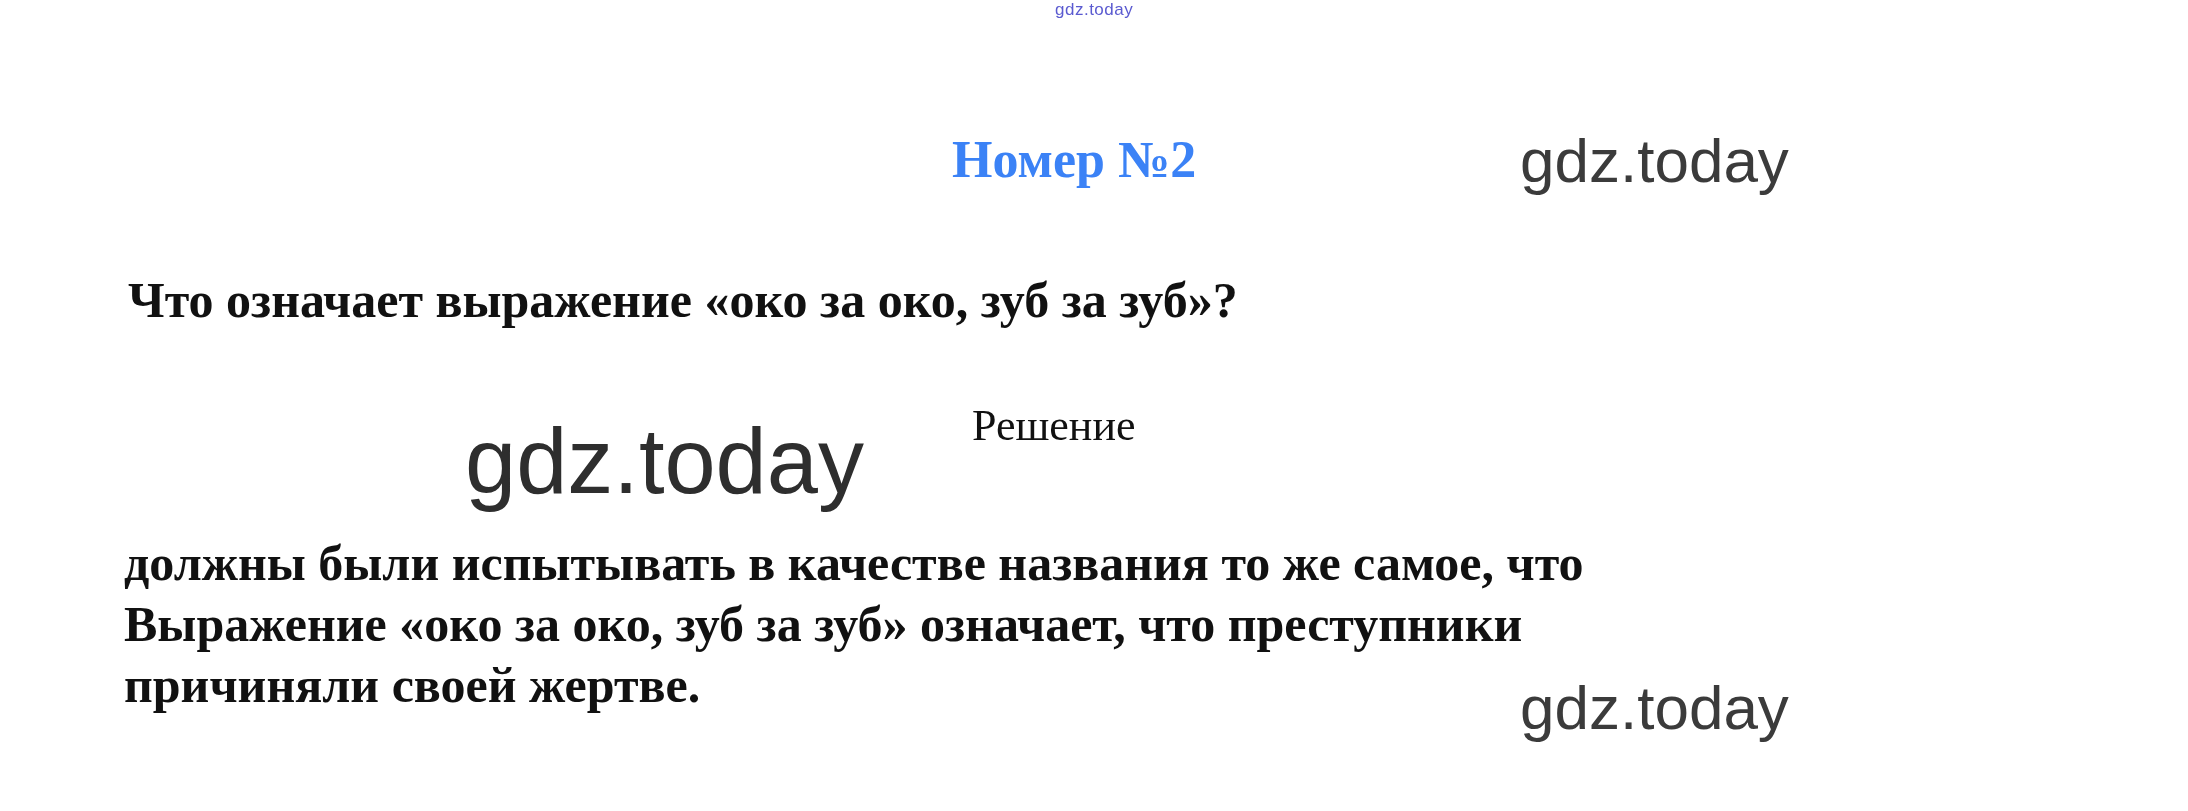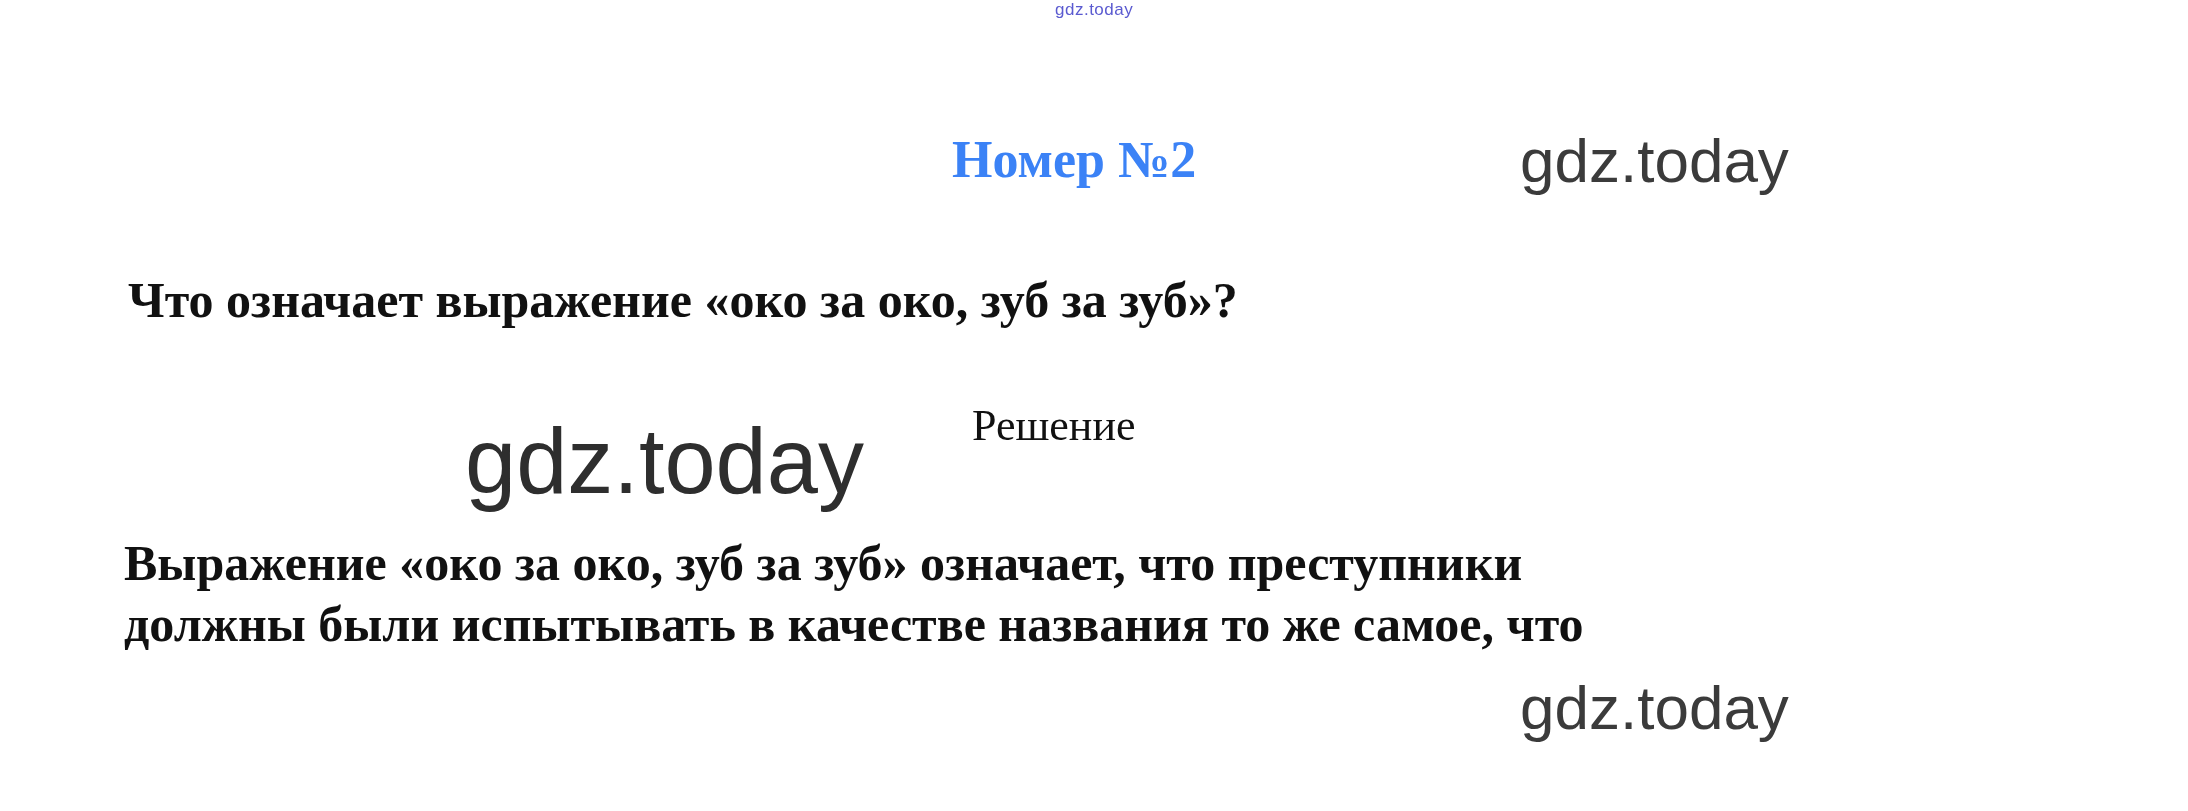"Выражение «око за око, зуб" div.answer-line { order: before "должны были испытывать в качестве" -> after "должны были испытывать в качестве" }
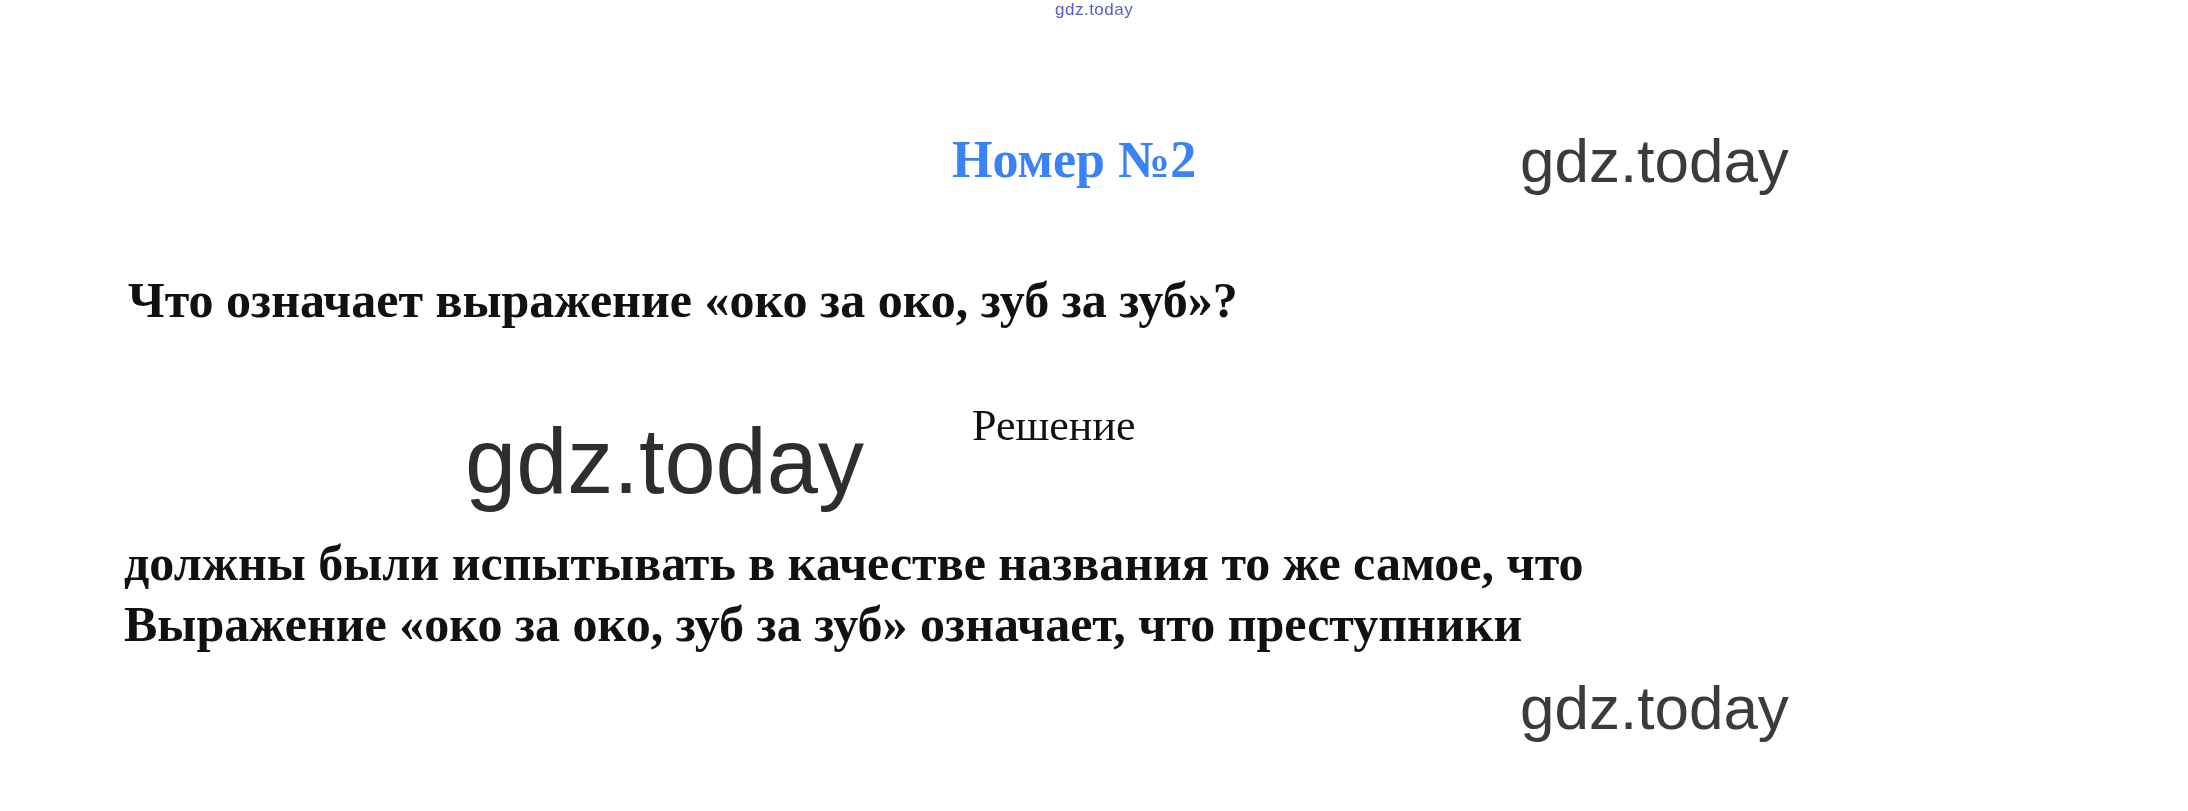"причиняли своей жертве." div.answer-line { html: none -> <div>причиняли своей жертве.</div> }
